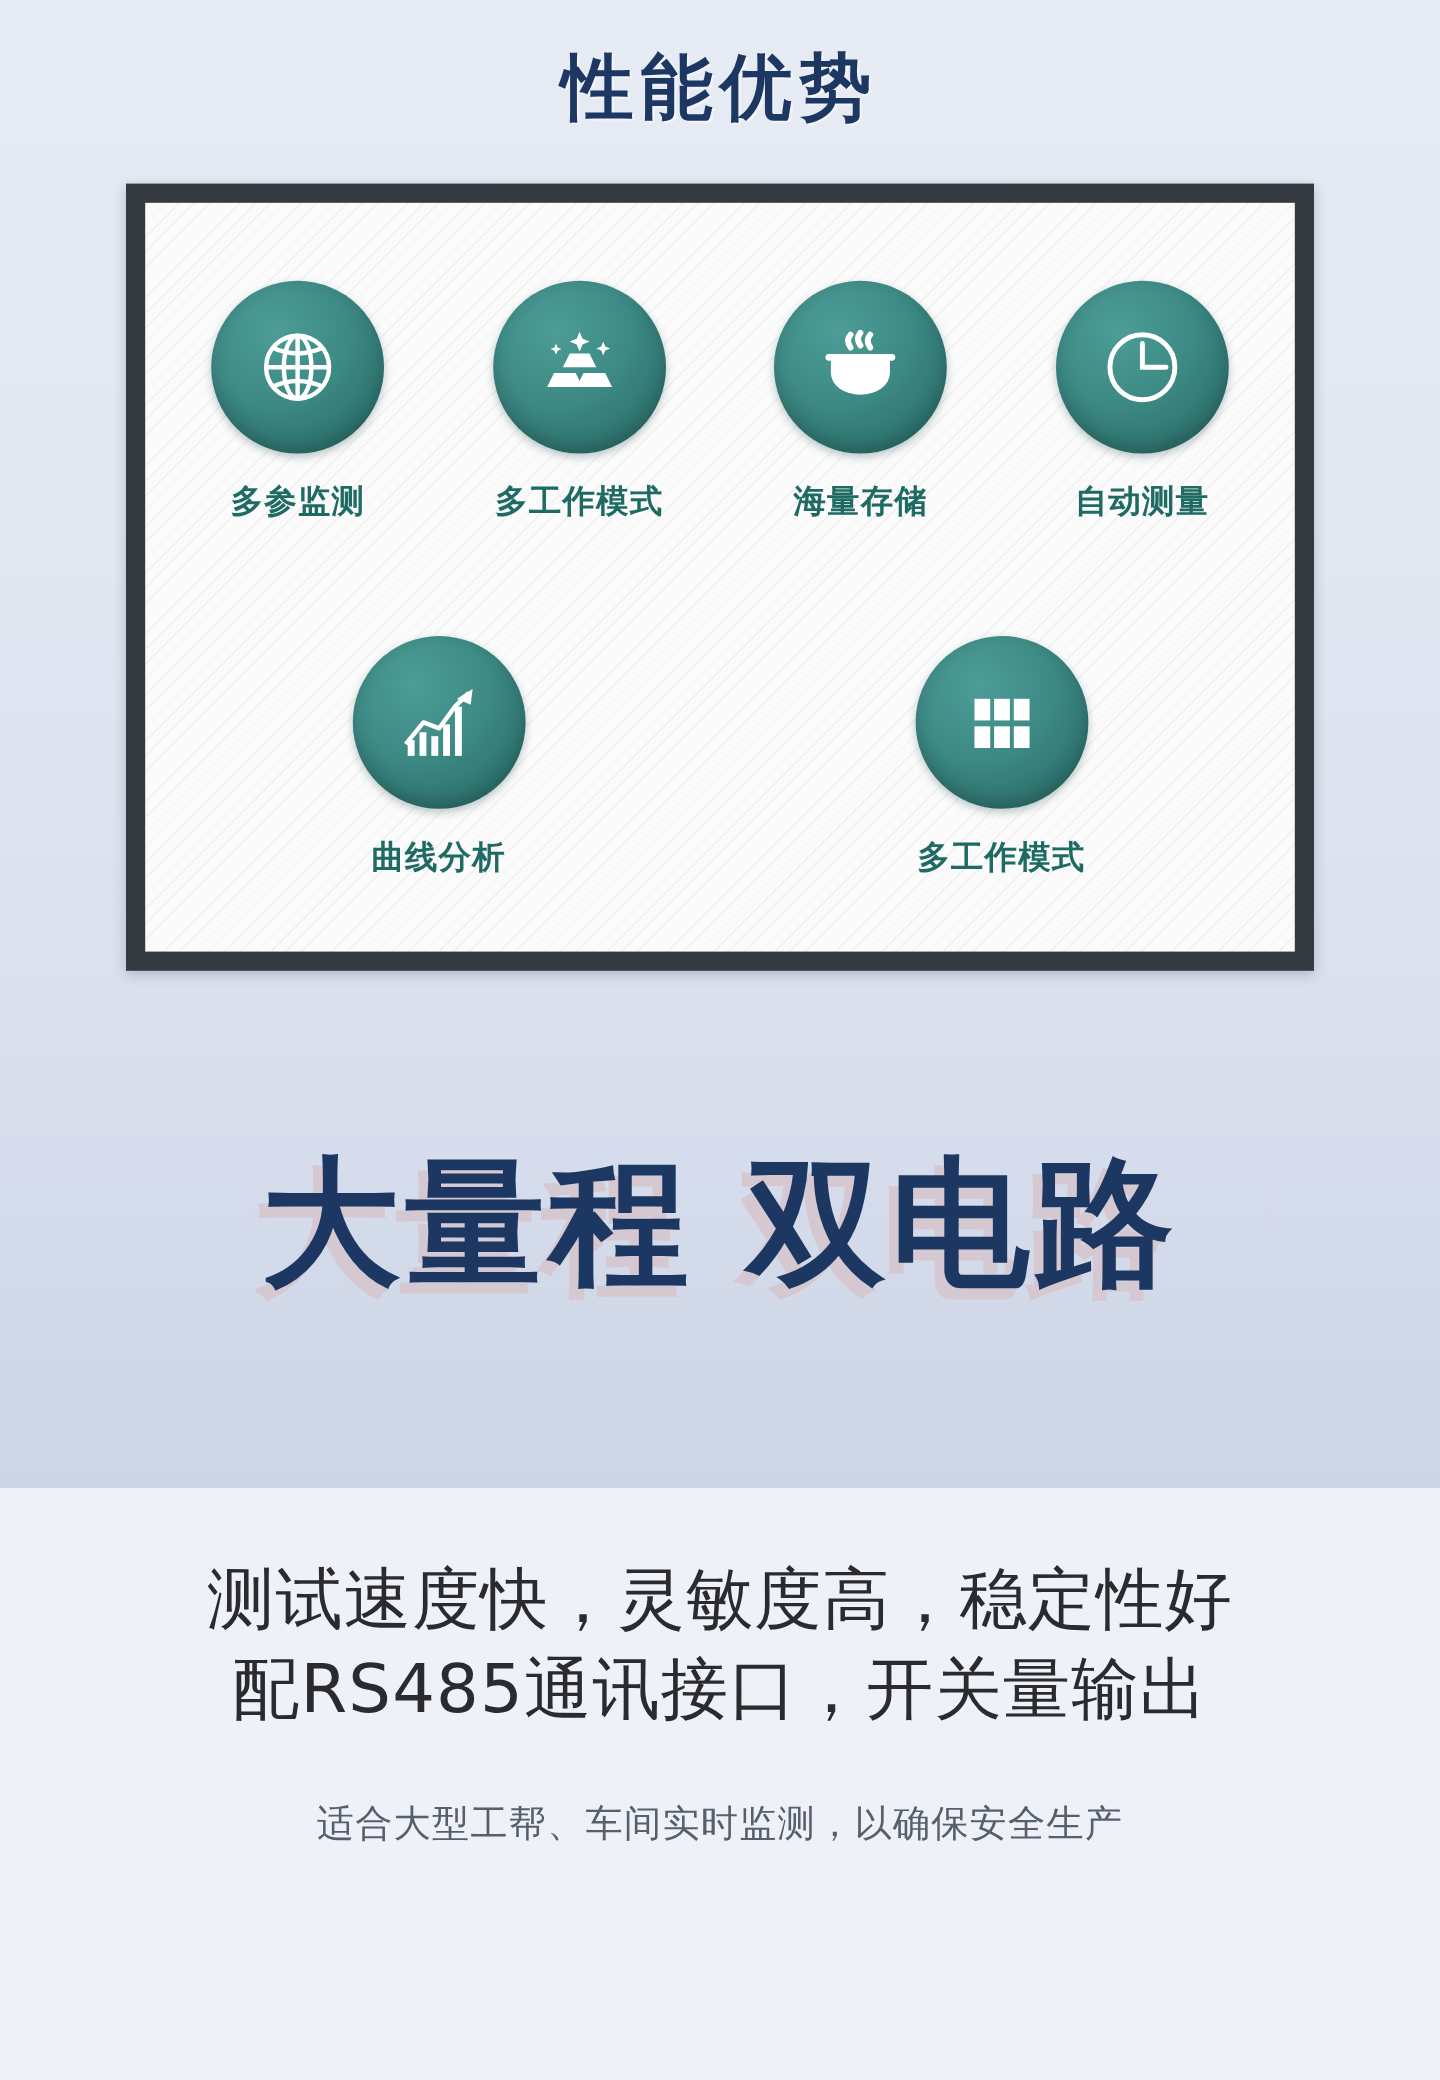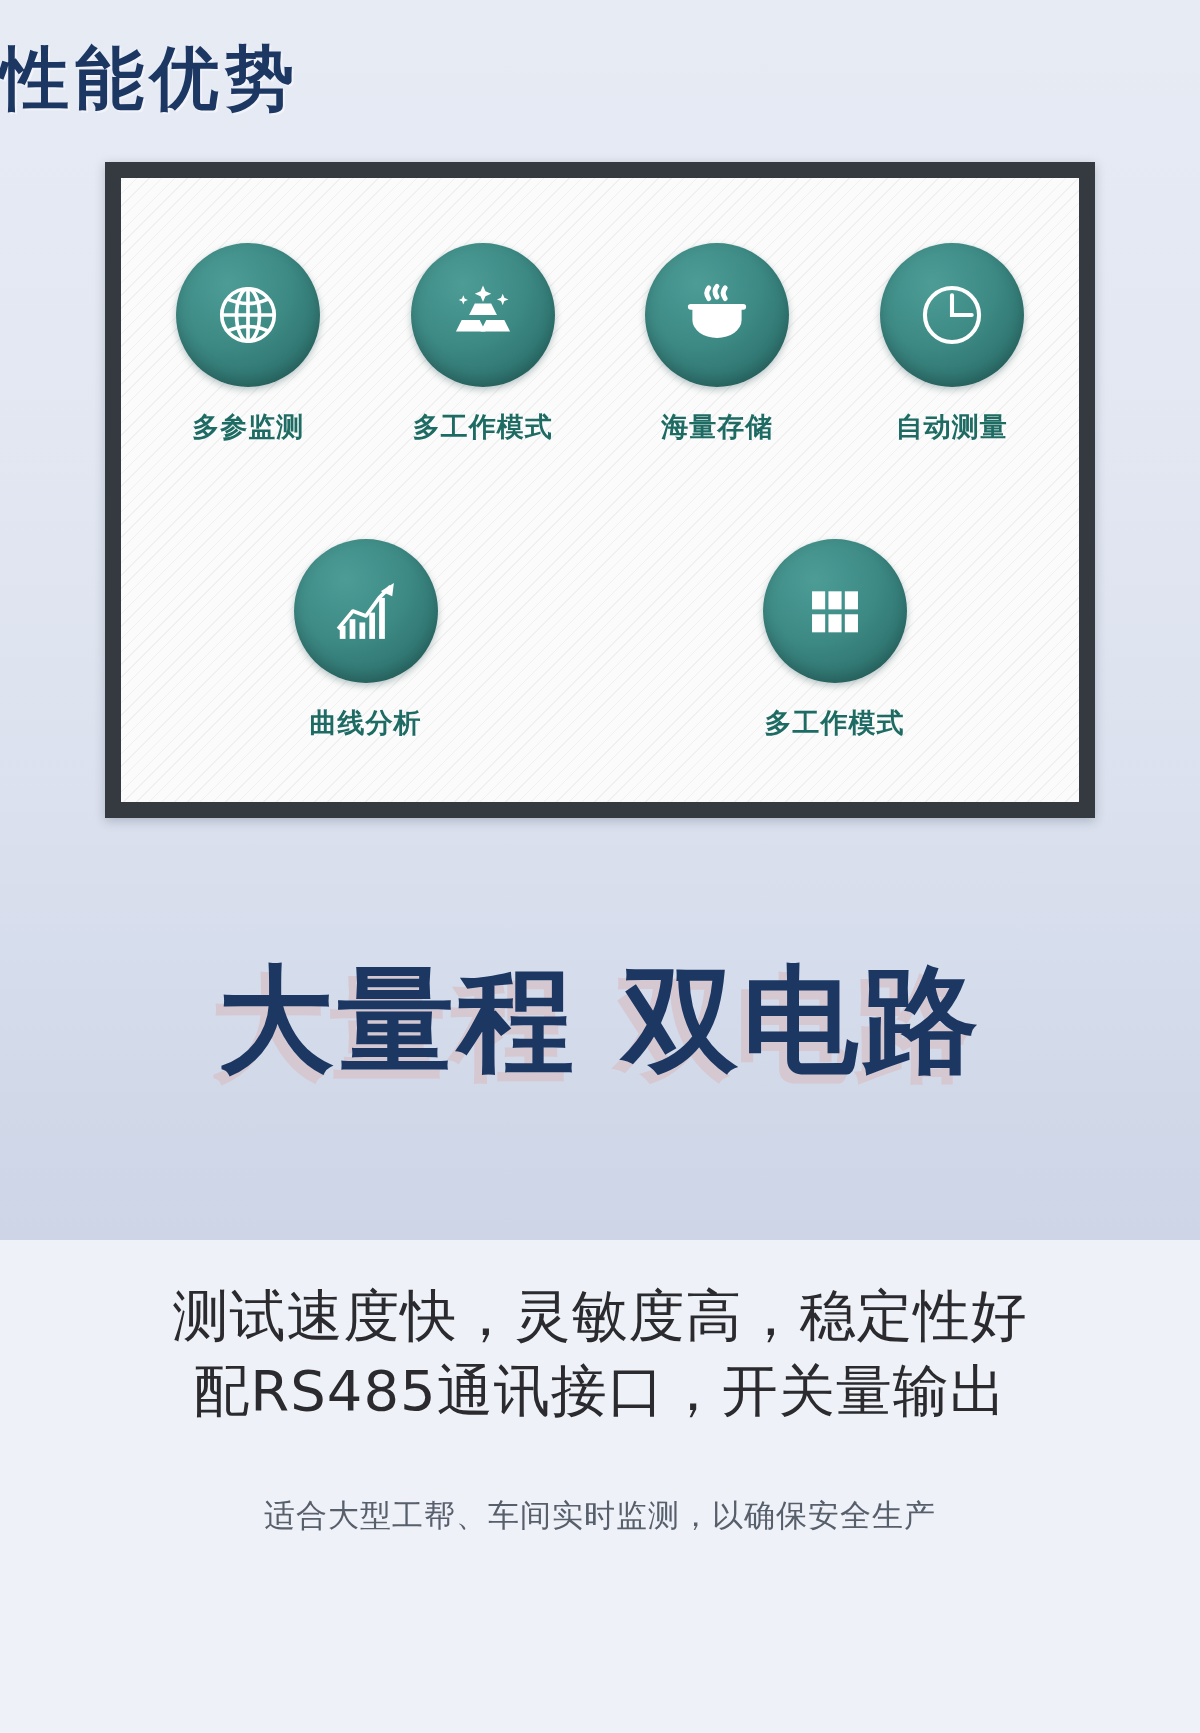"性能优势" .page-title { font-size: 69px -> 60px; text-align: left -> center }
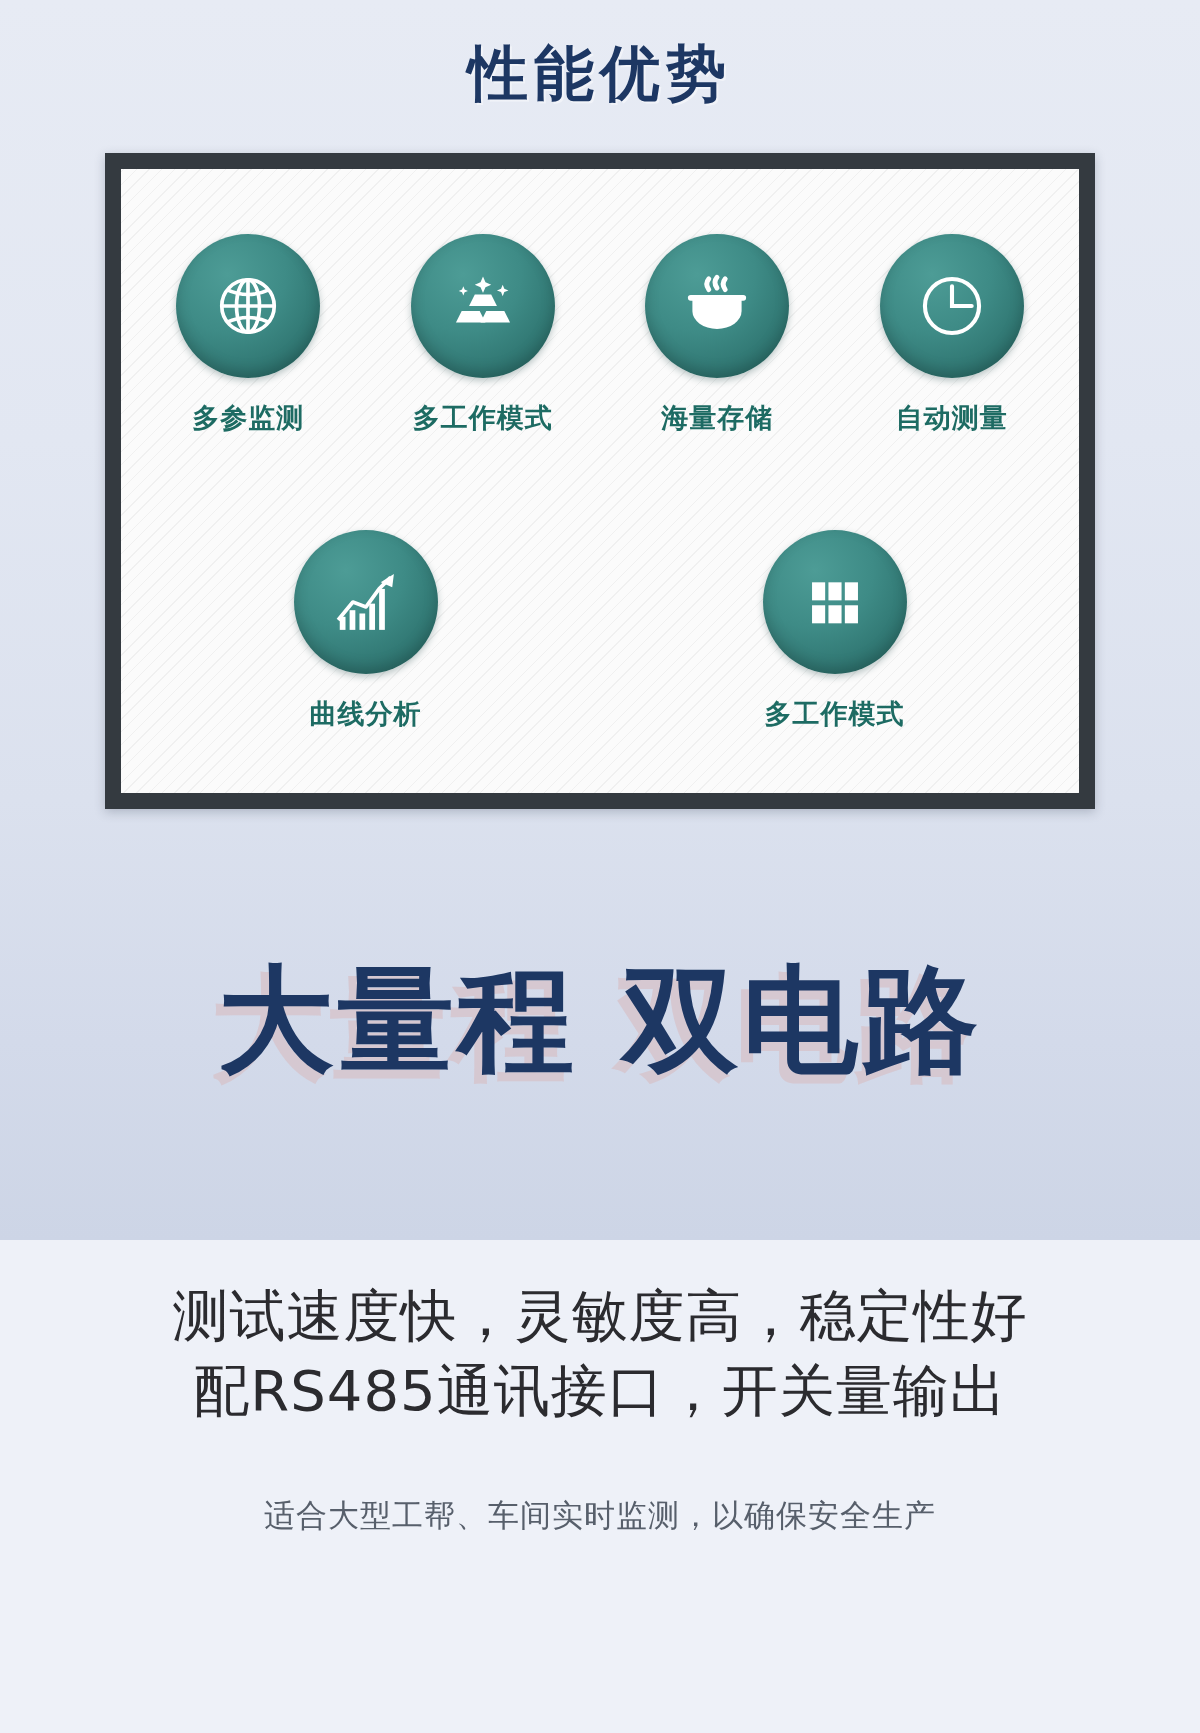"测试速度快，灵敏度高，稳定性好" .sec-copy { padding-top: 38px -> 56px }
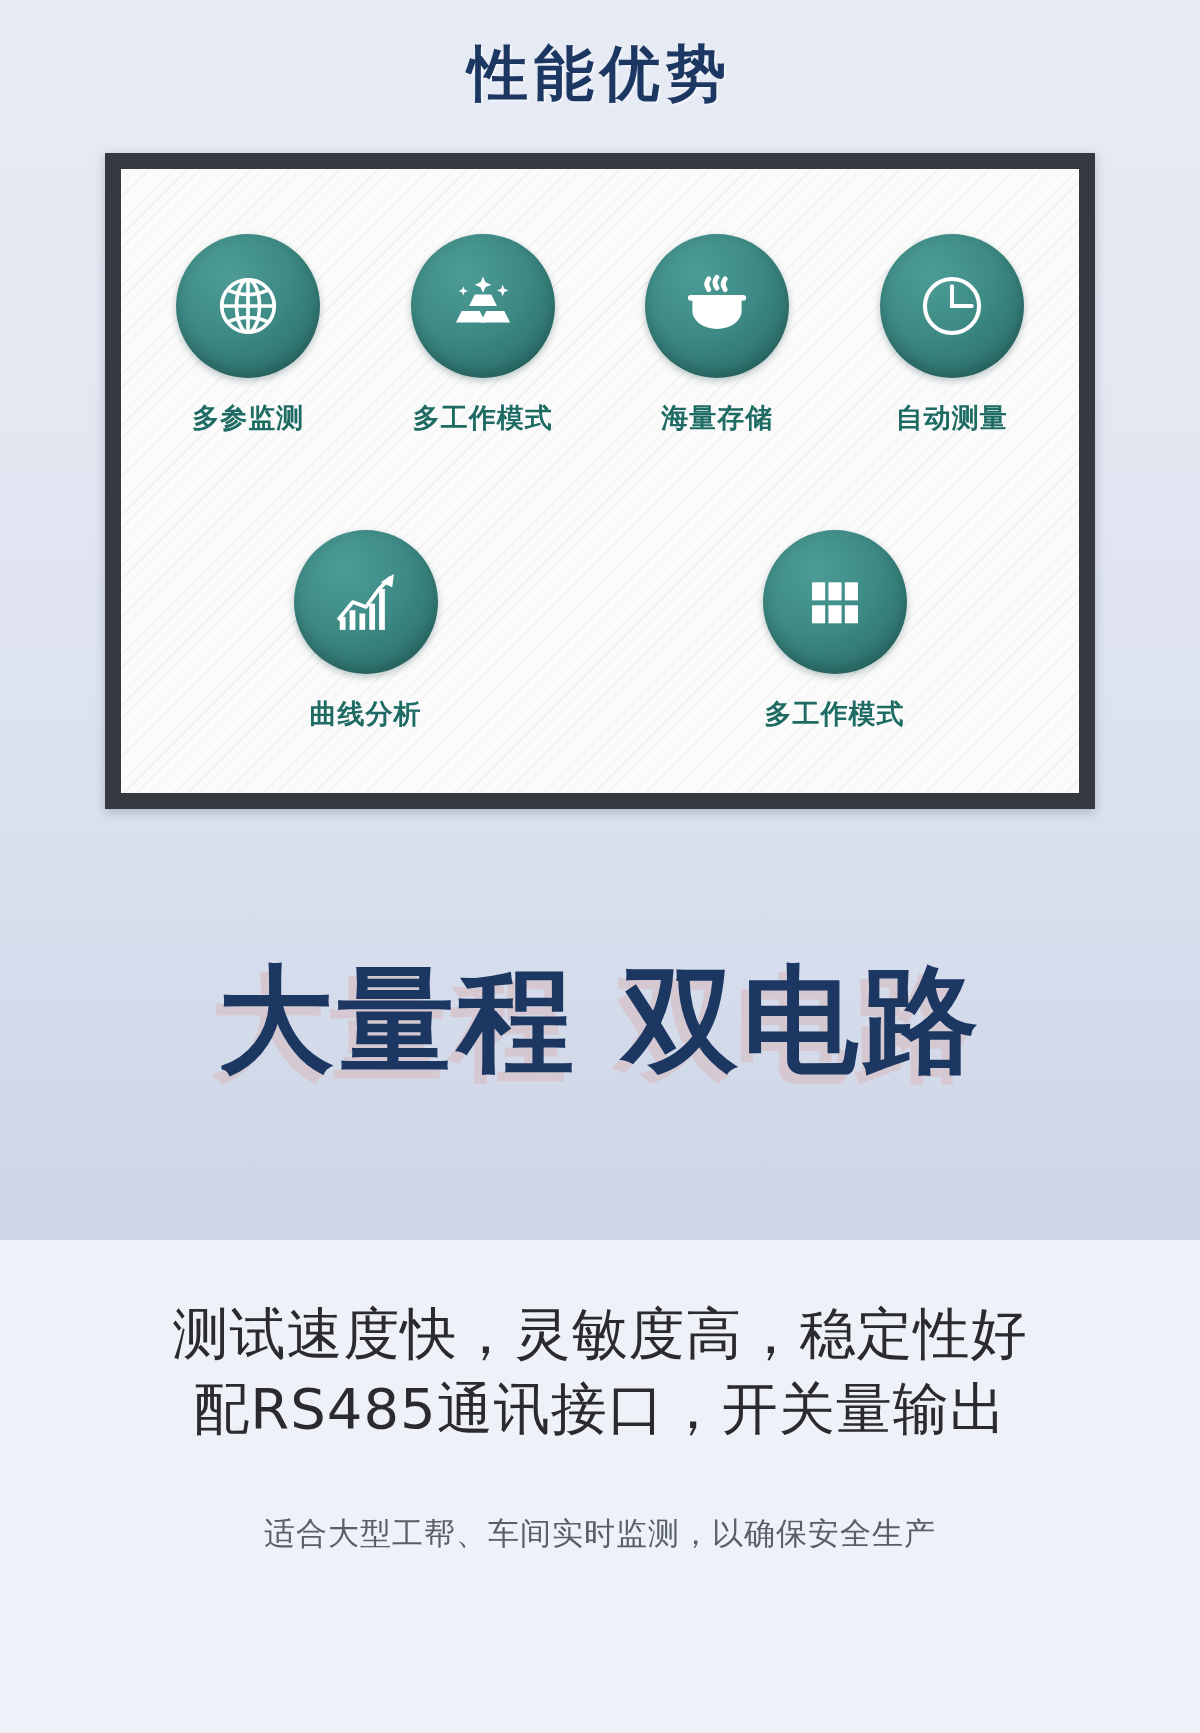"适合大型工帮、车间实时监测，以确保安全生产" .copy-sub { margin-top: 67px -> 53px }
